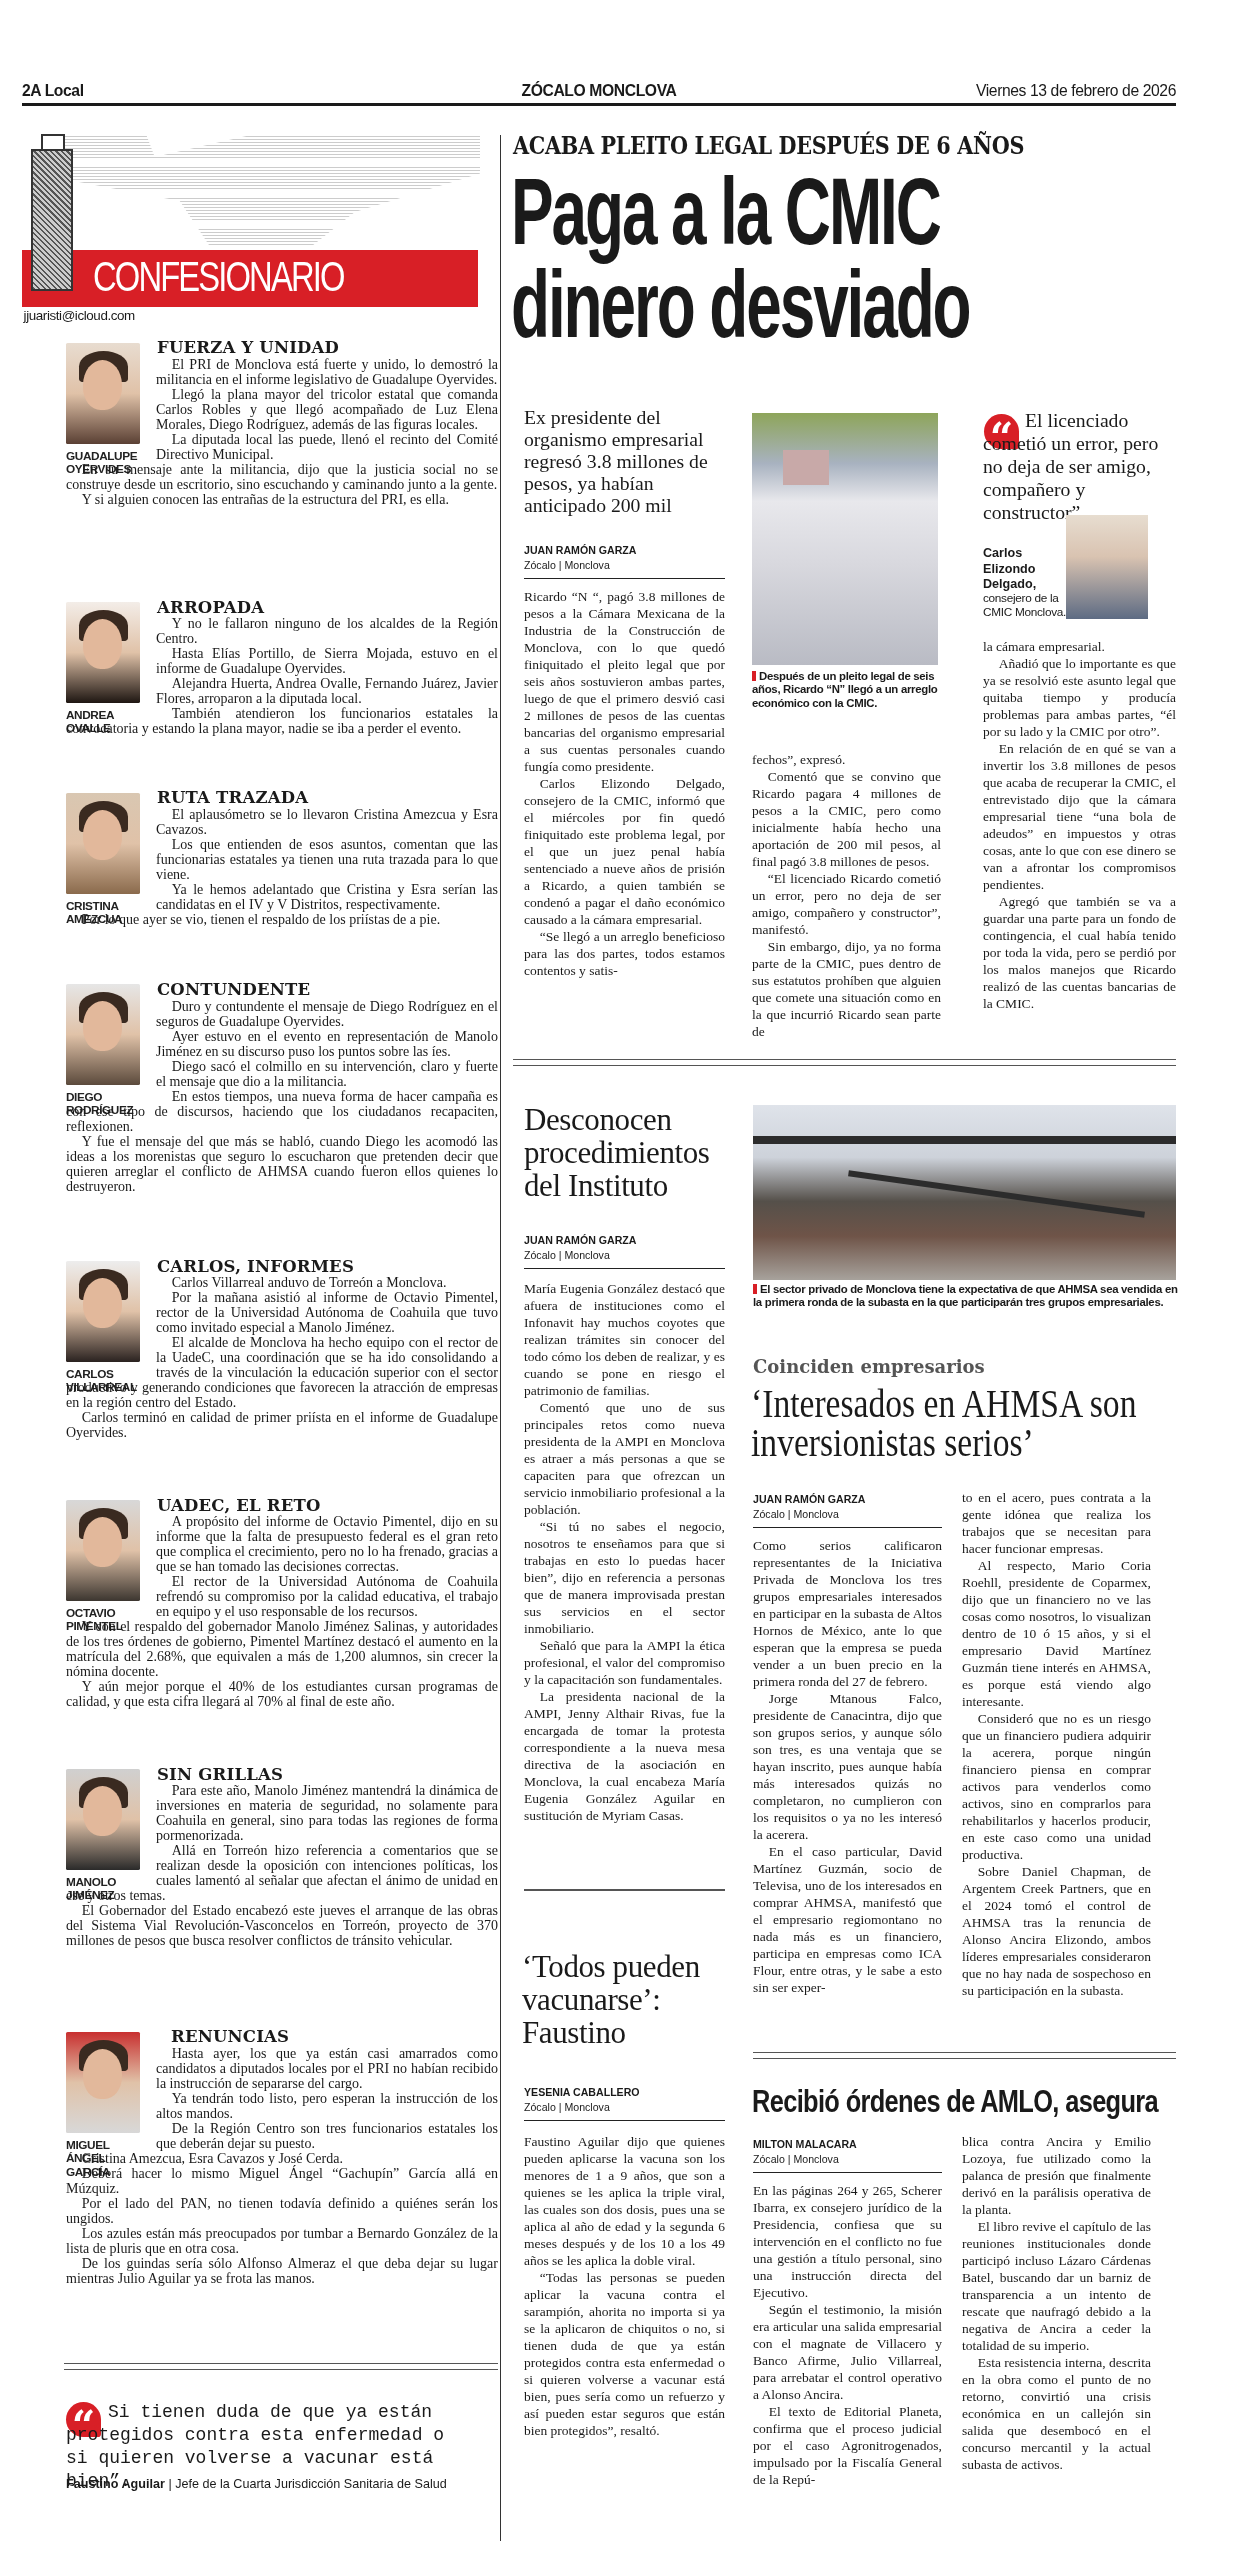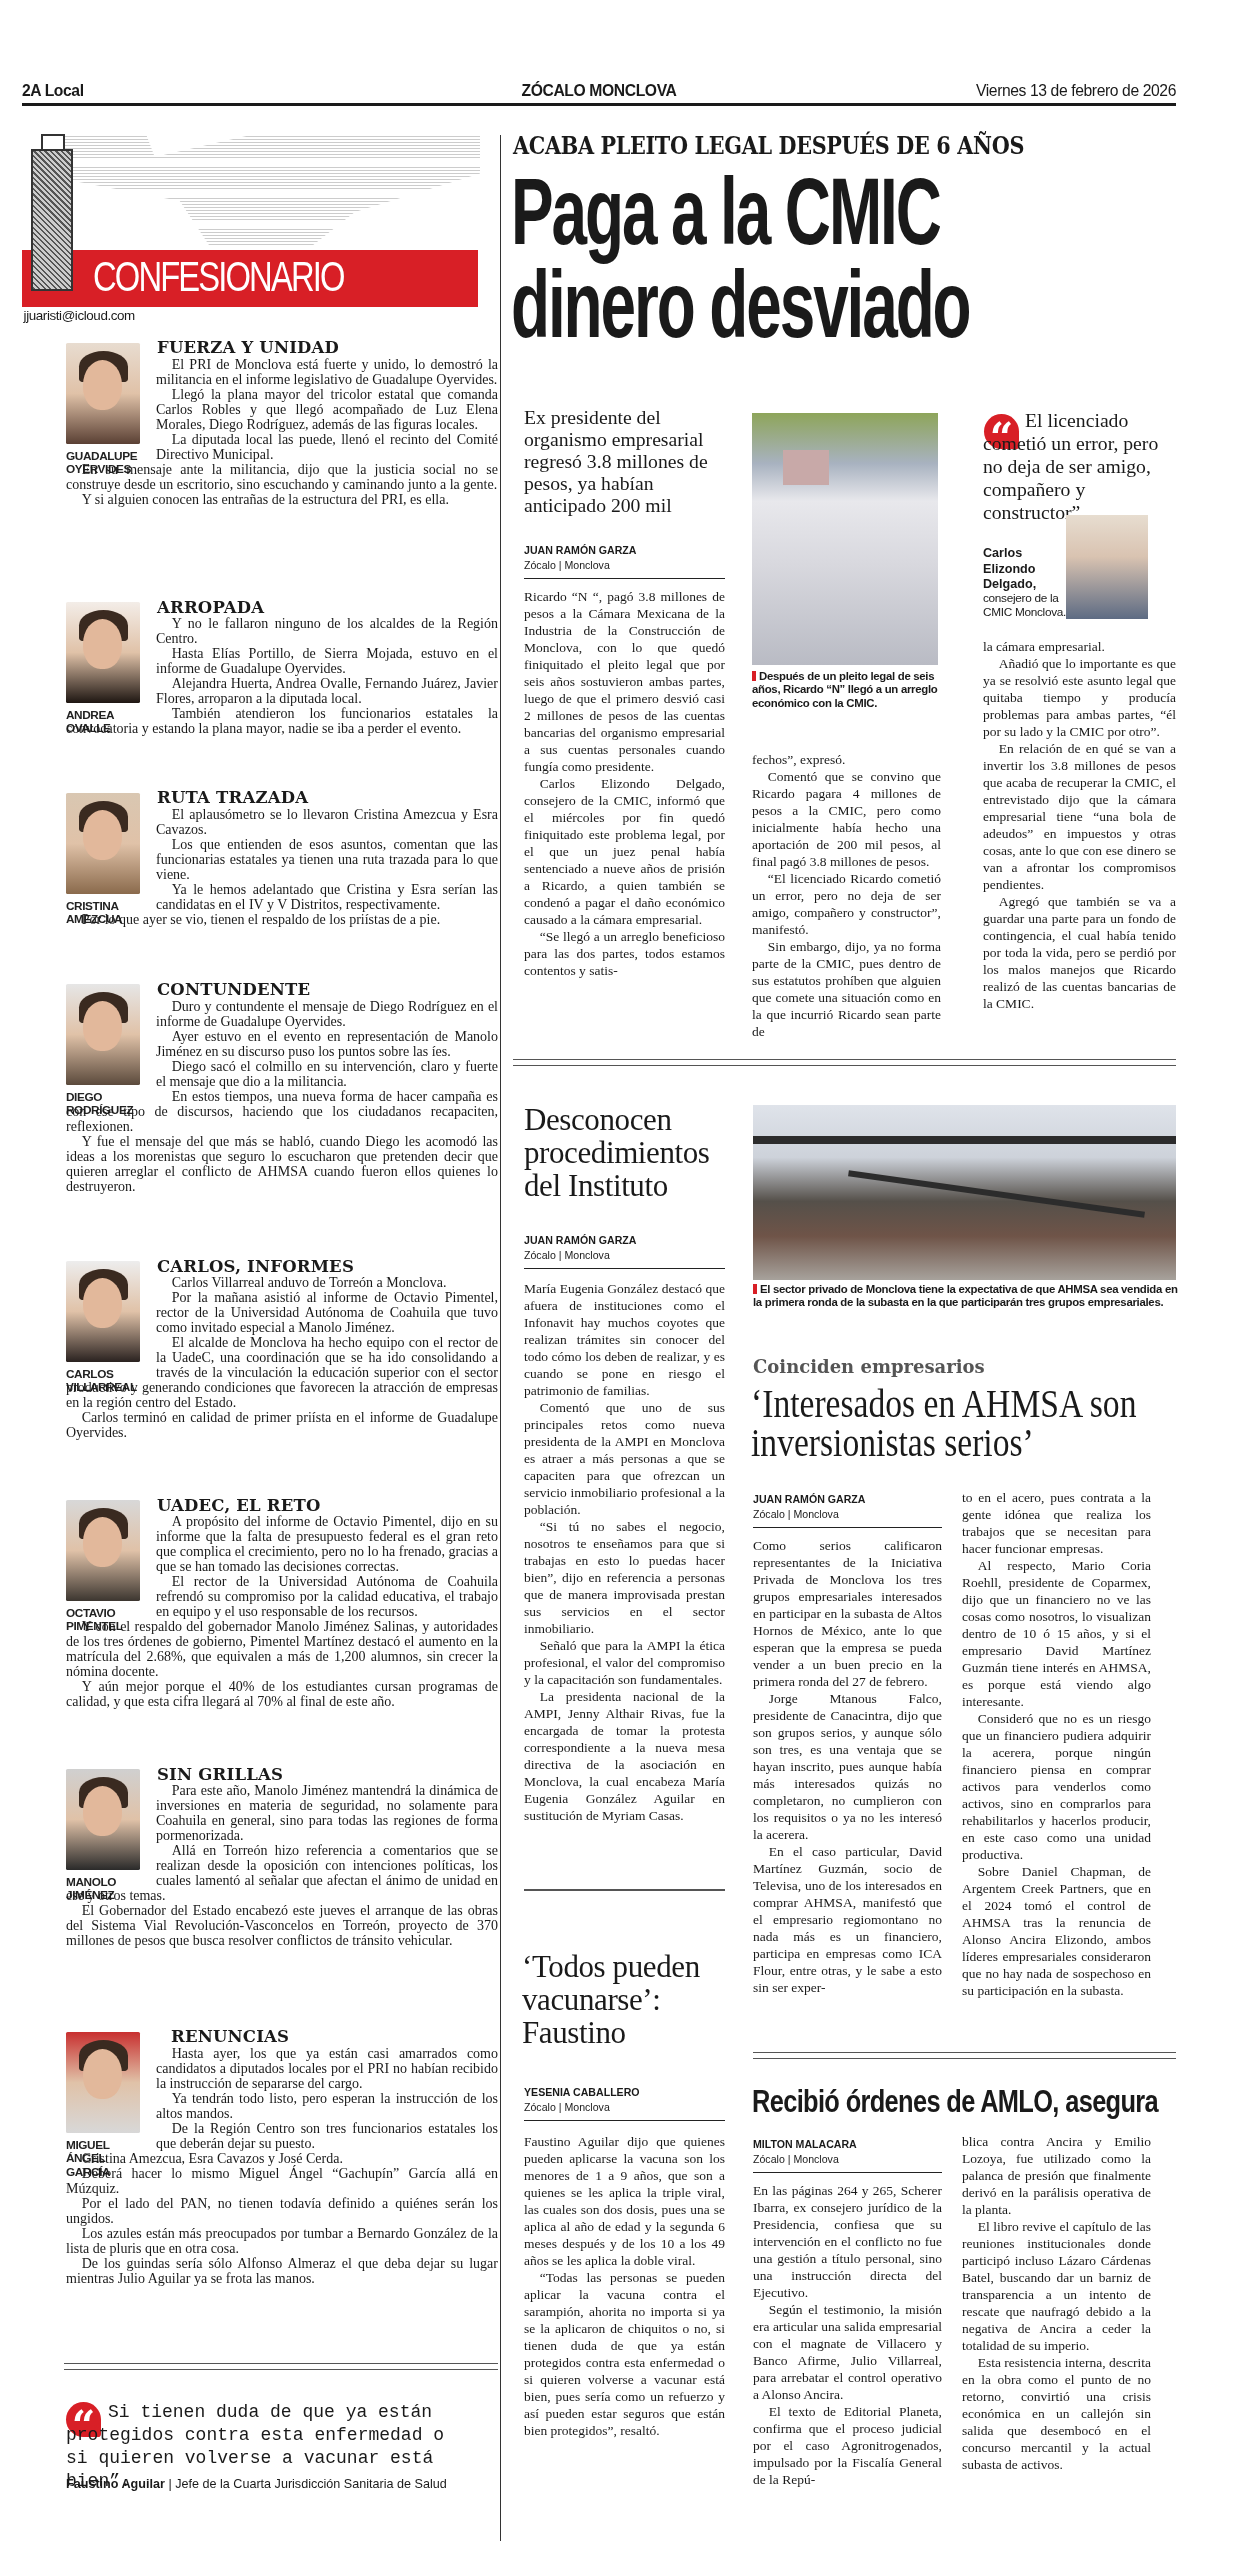"Duro y contundente el mensaje" p { text: informe -> seguros }
